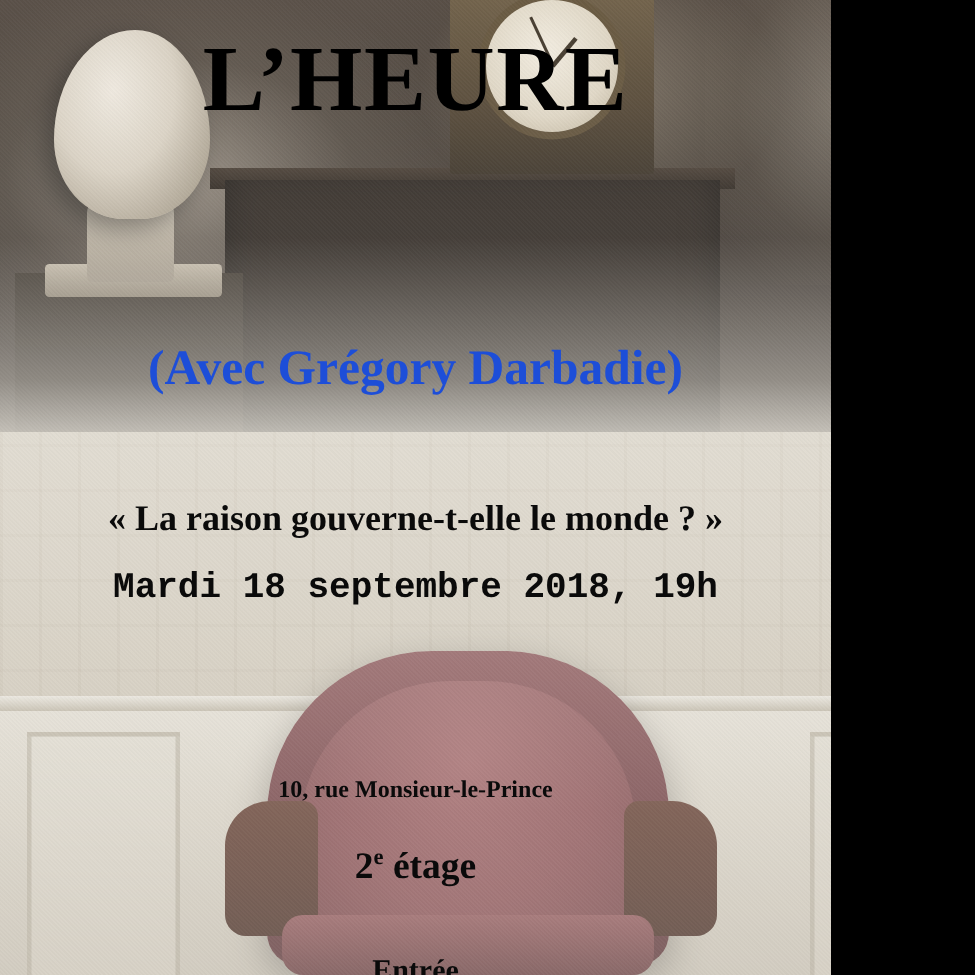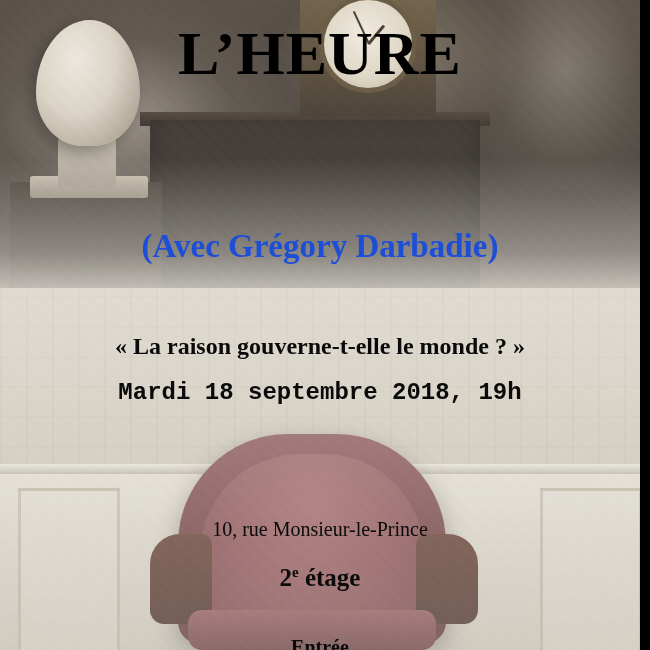"L’HEURE" #poster { width: 640px -> 554px }
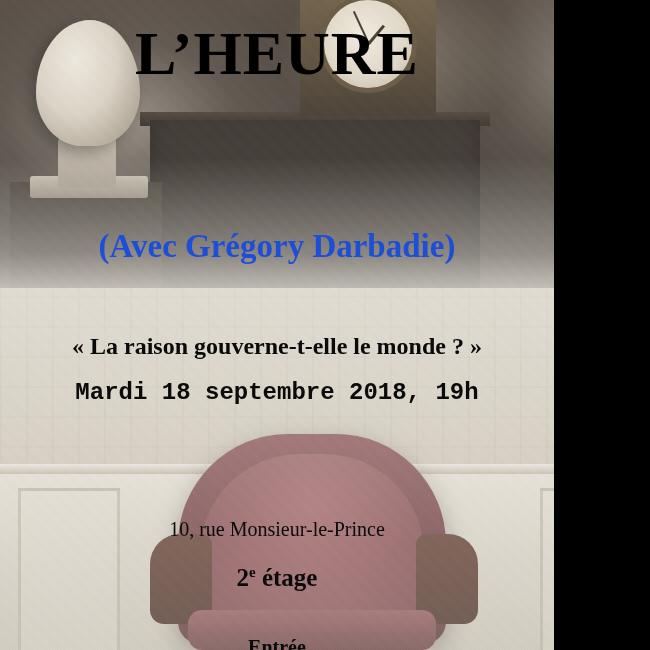"10, rue Monsieur-le-Prince" .street { font-size: 20px -> 16px; font-weight: normal -> bold }
